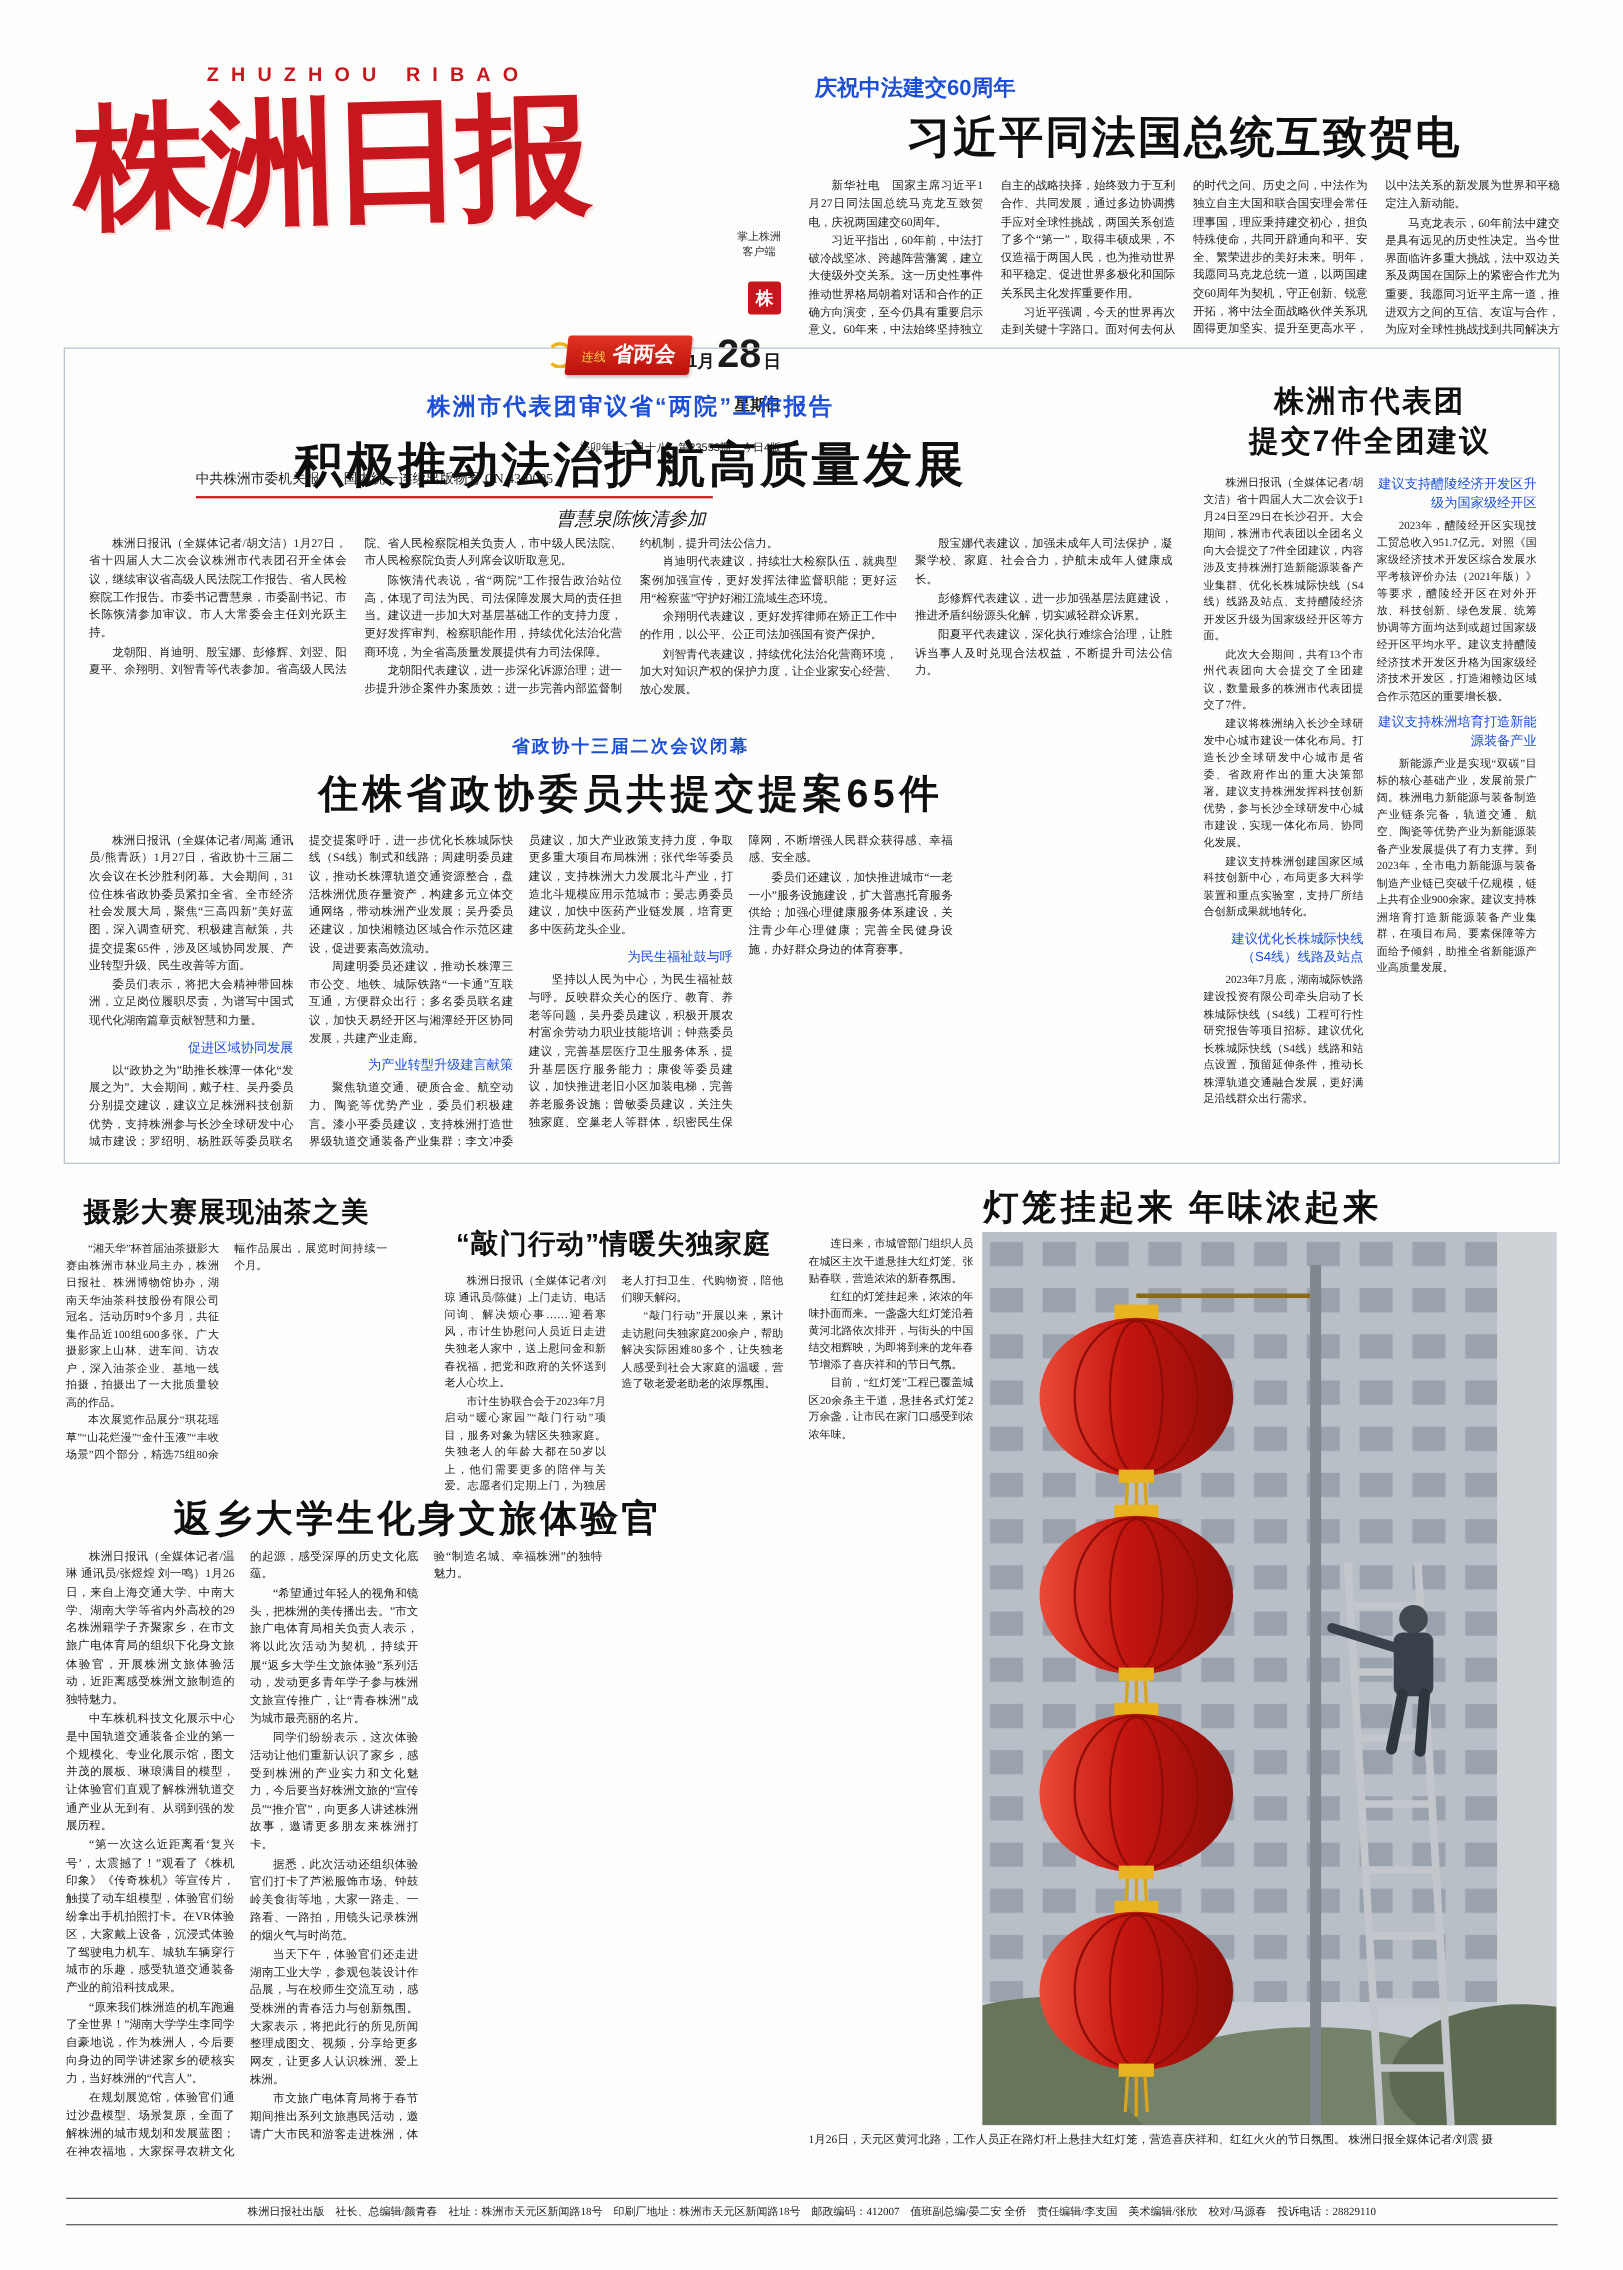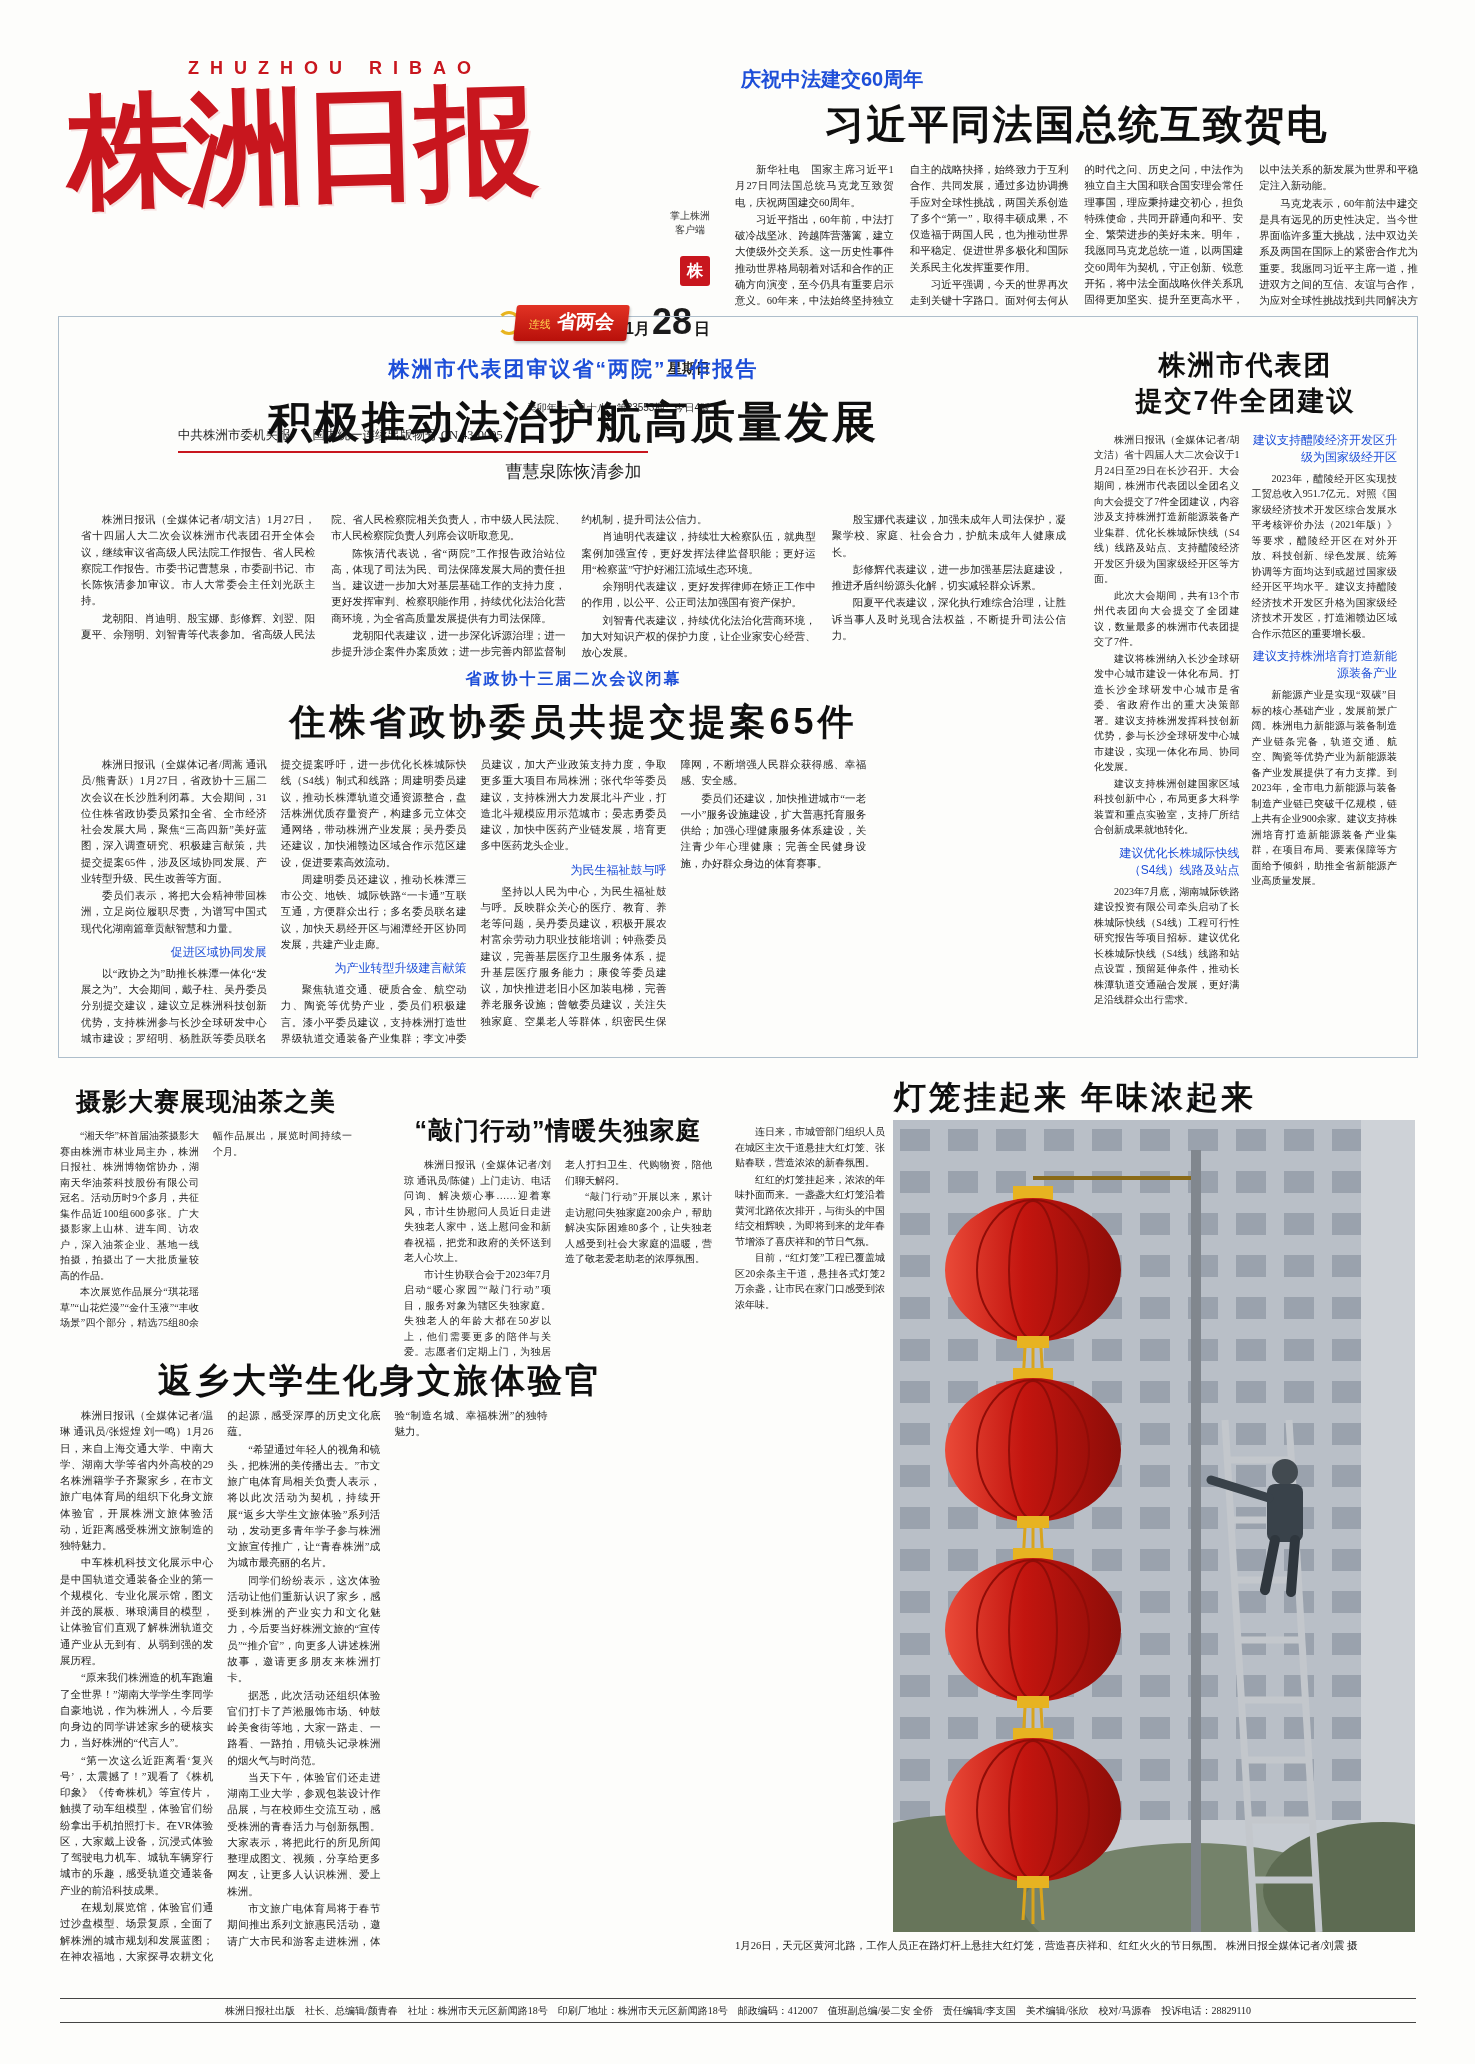"曹慧泉陈恢清参加" .ls-deck { font-style: none -> italic; margin-bottom: 29px -> 4px }
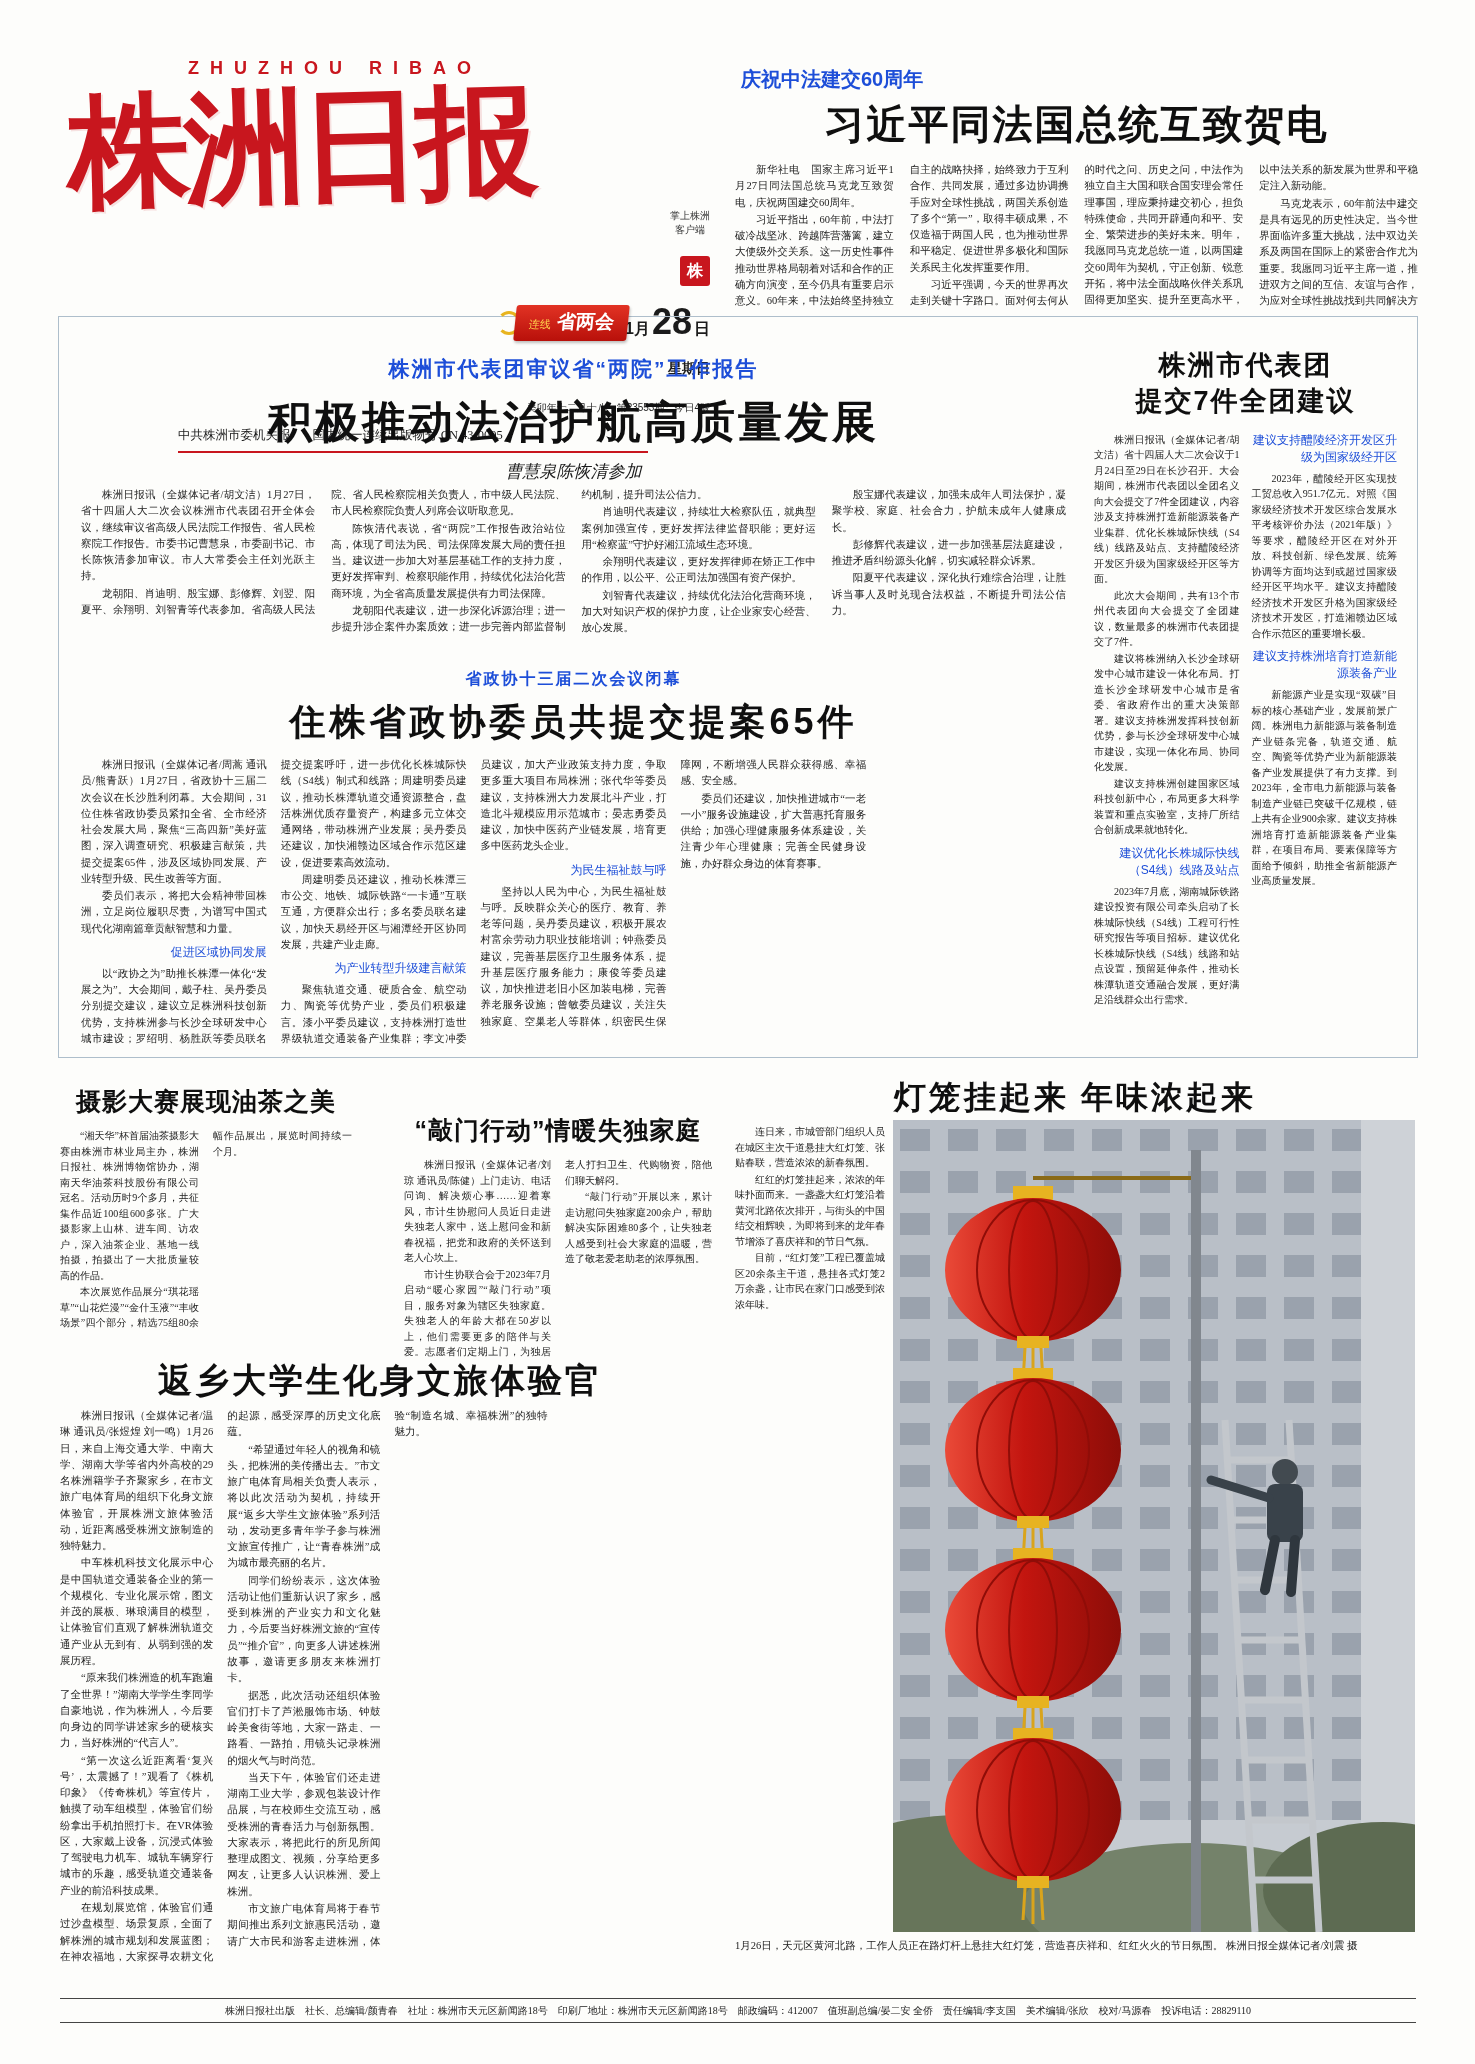"“原来我们株洲造的机车跑遍了全世界！”湖南大学学生李同学自豪地说，作为株洲人，今" p { order: before "“第一次这么近距离看‘复兴号’，太震撼了！”观看了《株机印象》《传奇株机》等宣传" -> after "“第一次这么近距离看‘复兴号’，太震撼了！”观看了《株机印象》《传奇株机》等宣传" }
